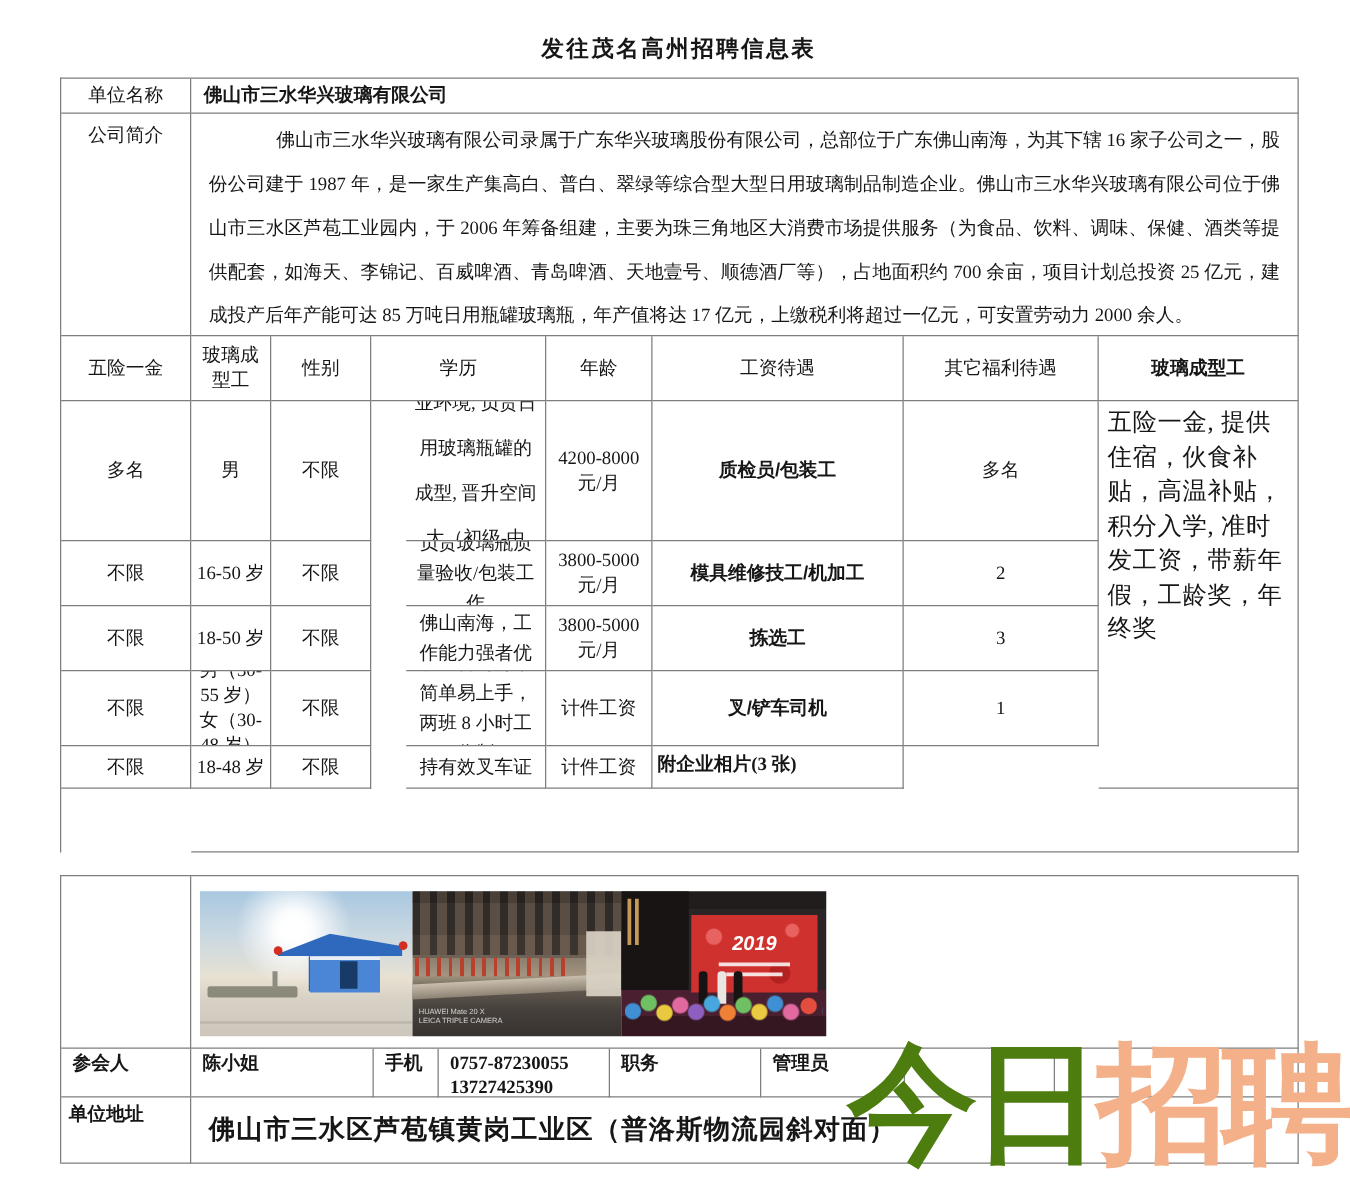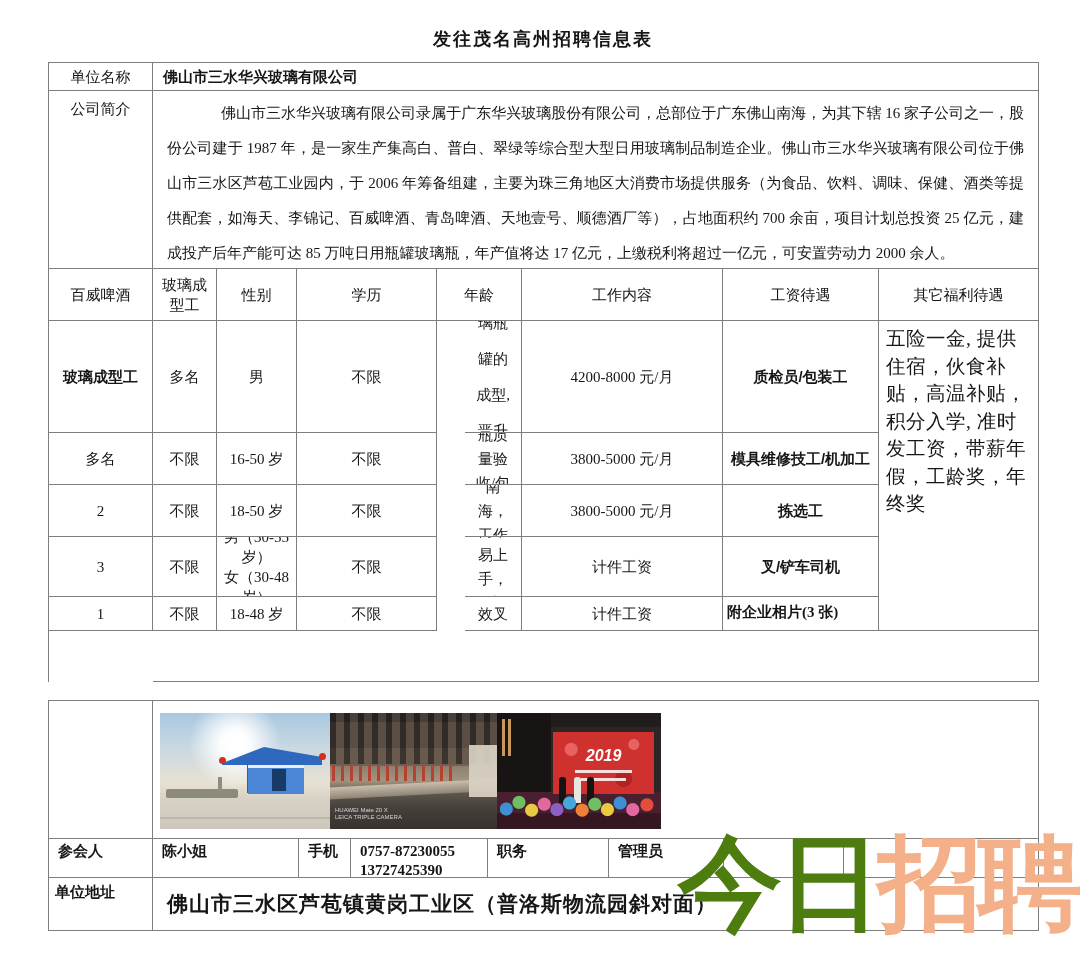"百威啤酒" div.cell { text: 百威啤酒 -> 五险一金 }
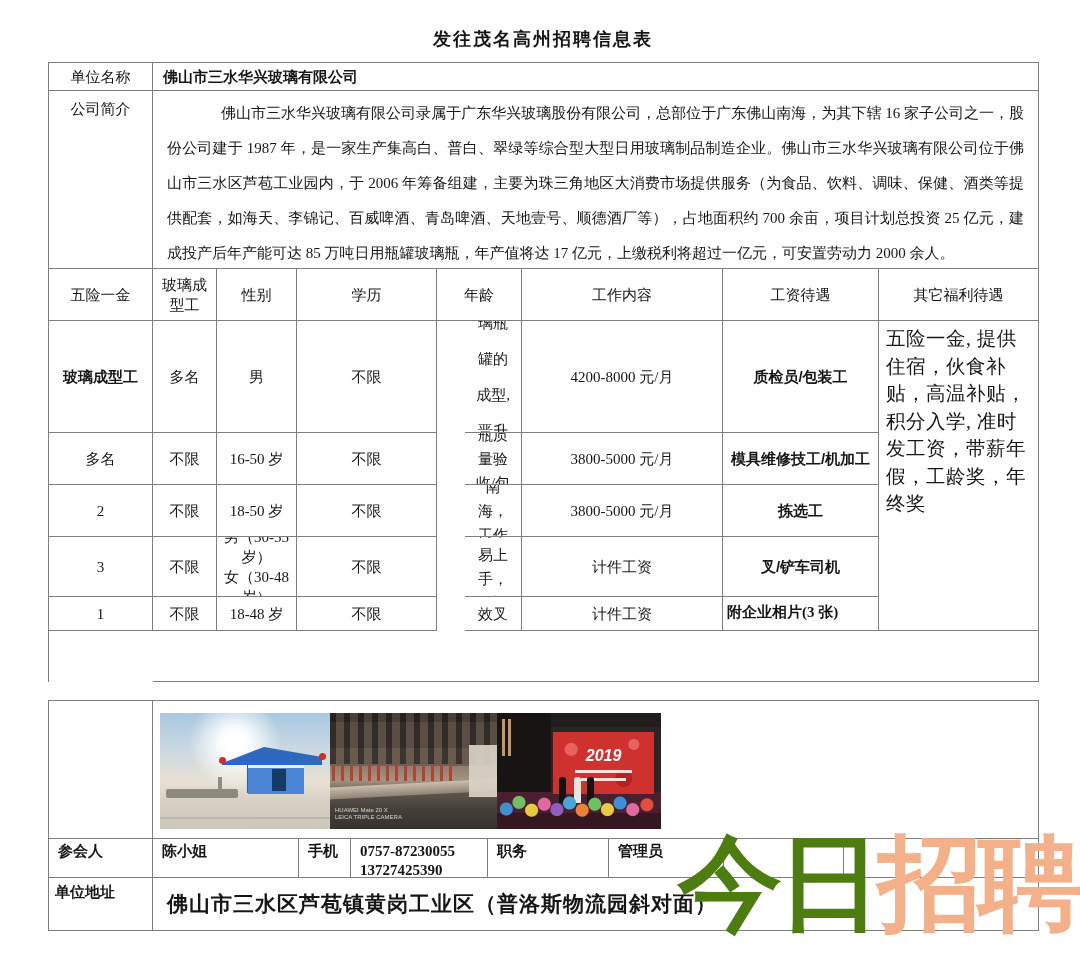"工作内容" div.cell { html: <div>工作内容</div> -> none }
